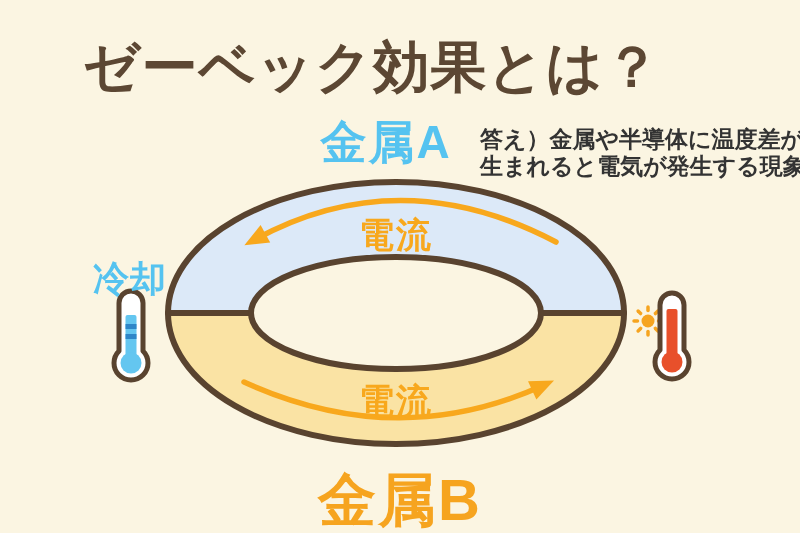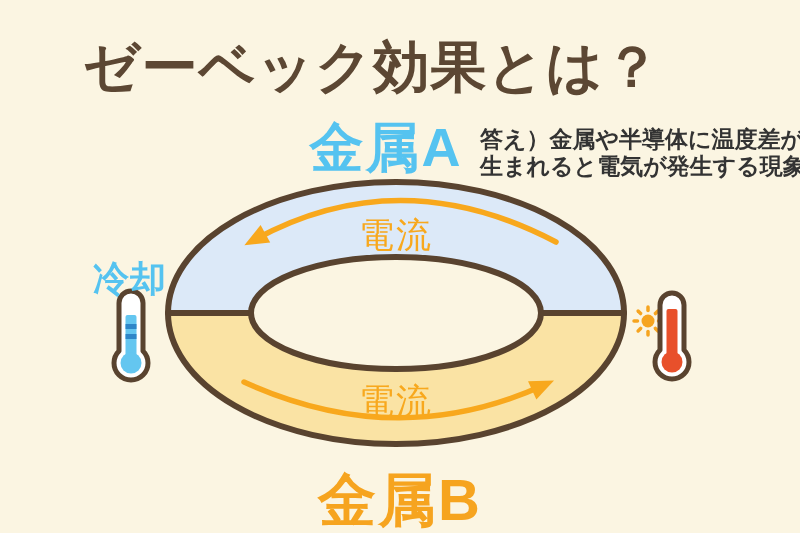"金属A" .metal-a { font-size: 54px -> 46px }
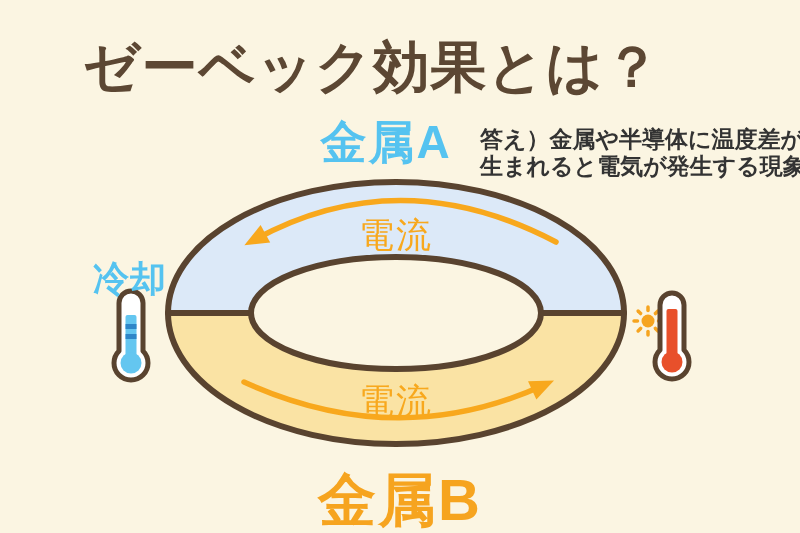"電流" .current-label { font-weight: normal -> bold }
